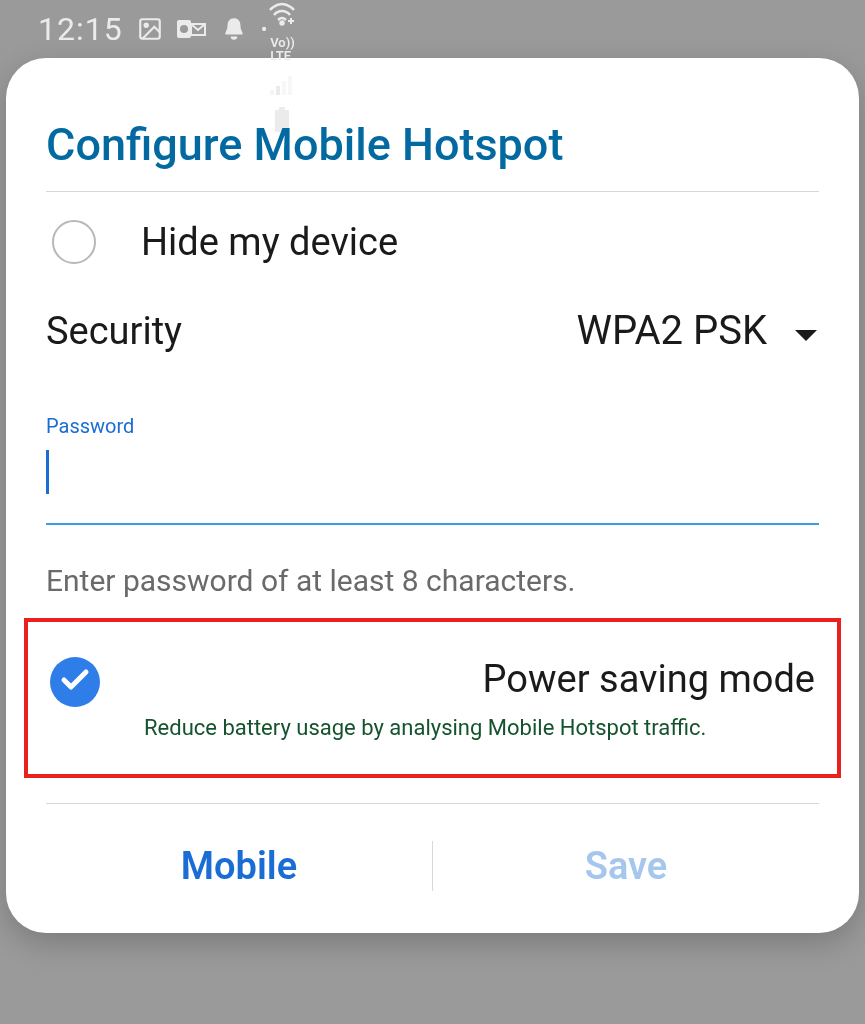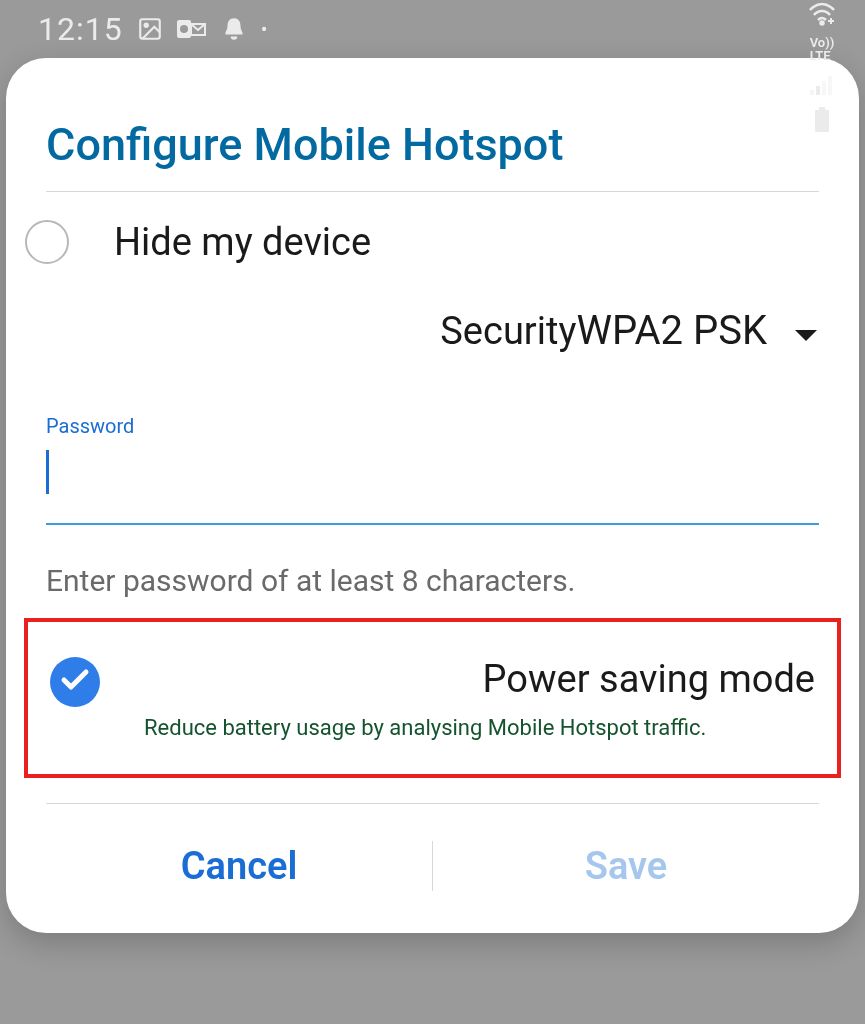"12:15" .status-bar { justify-content: space-between -> flex-start }
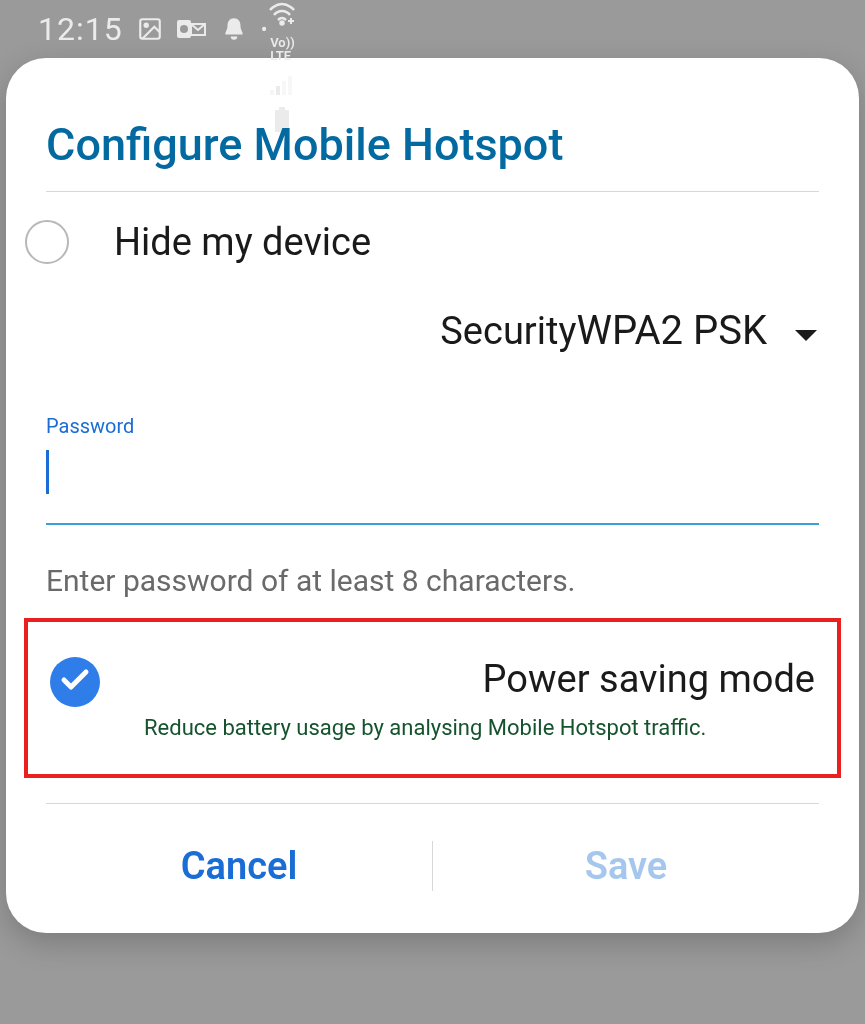"Hide my device" .checkbox-row { padding: 28px 19px -> 28px 46px }
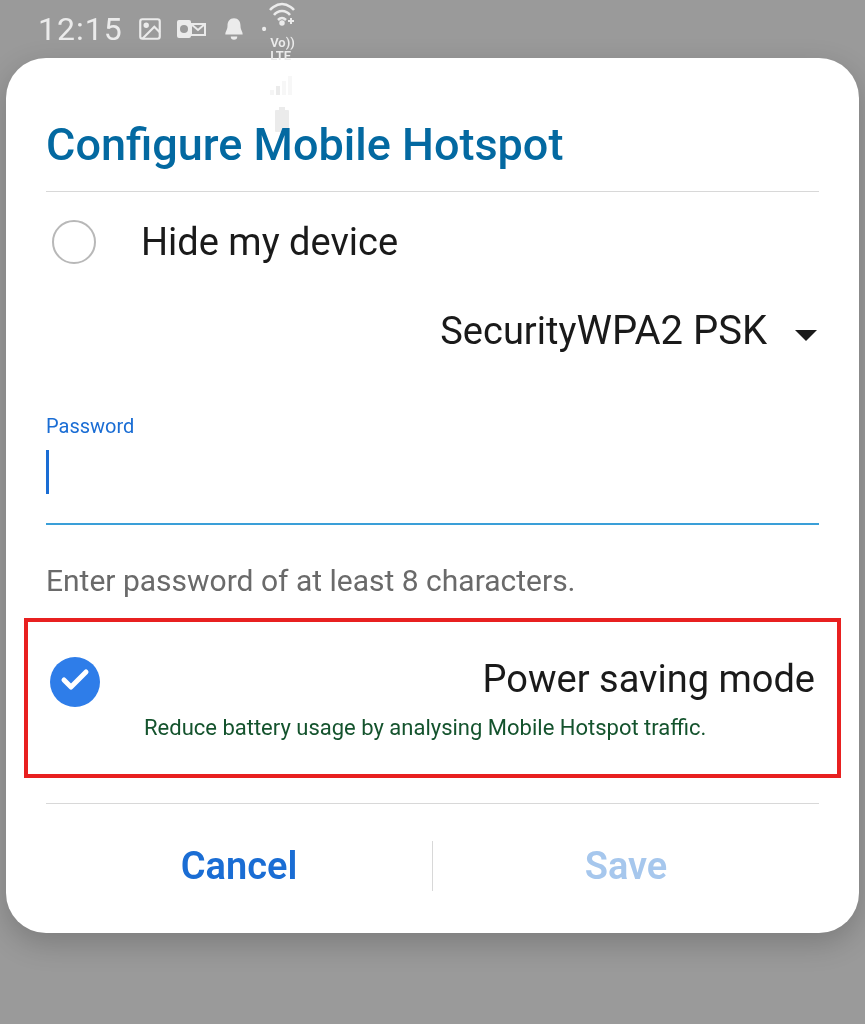"Security" .security-row { justify-content: flex-end -> space-between }
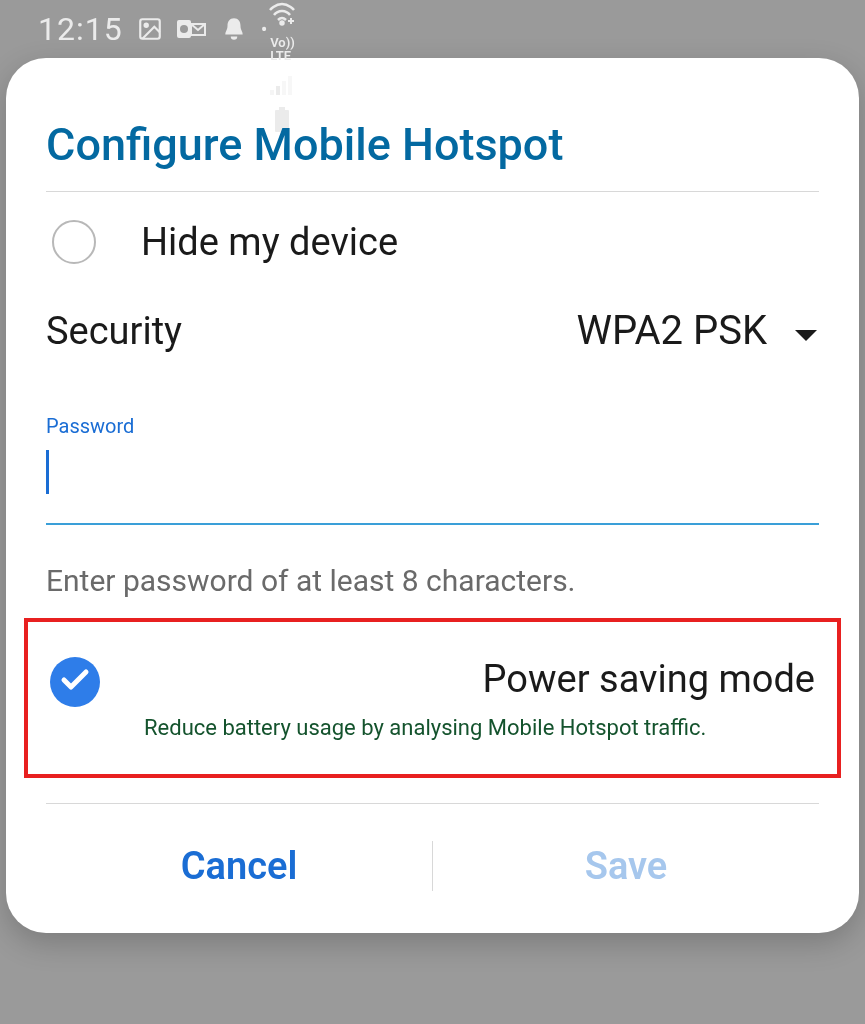"Cancel" div.footer-btn { text: Cancel -> Mobile }
